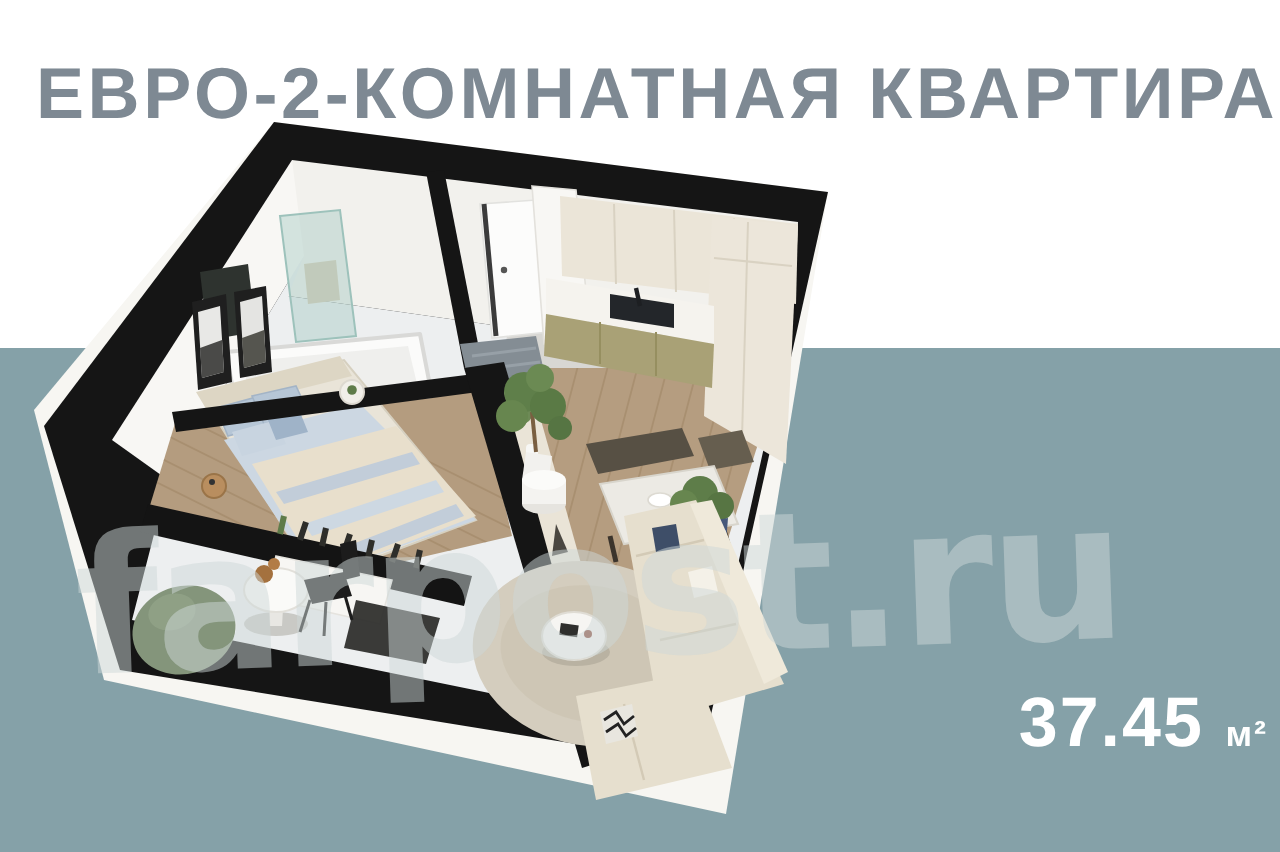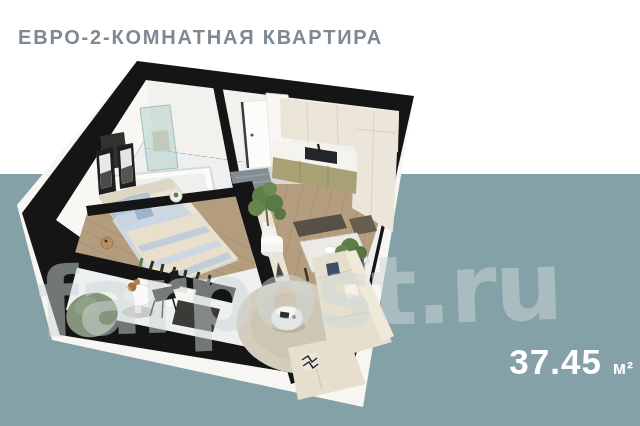"ЕВРО-2-КОМНАТНАЯ КВАРТИРА" .page-title { font-size: 20px -> 36px }
